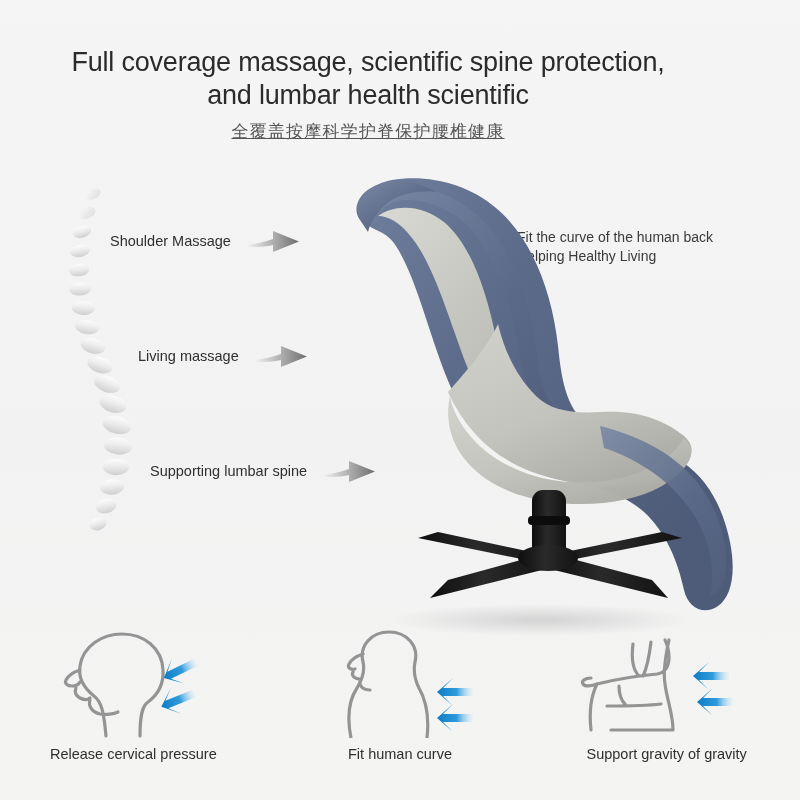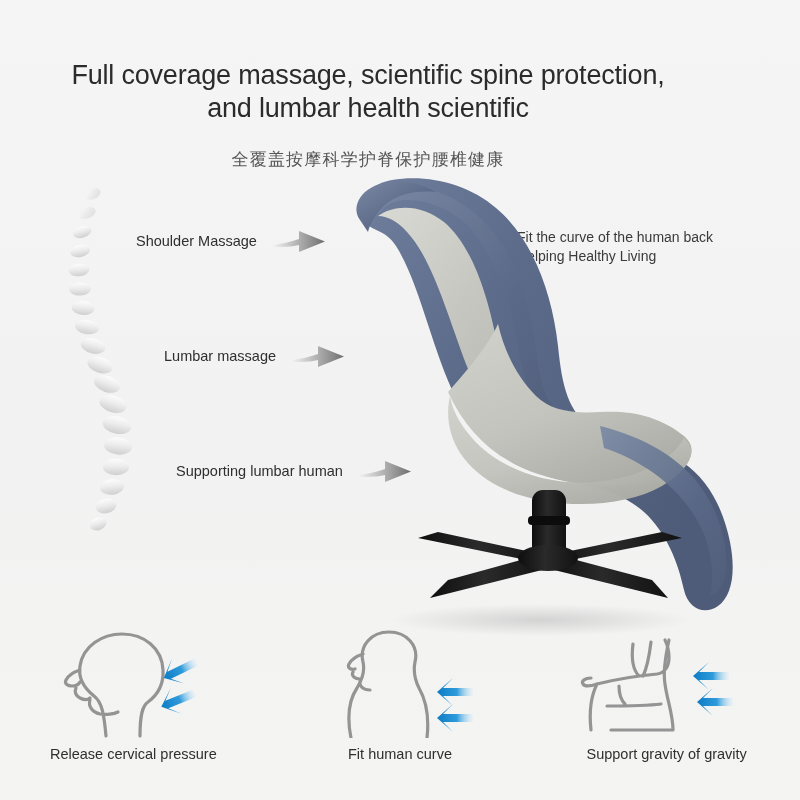"Full coverage massage, scientific spine" #header { top: 59px -> 46px }
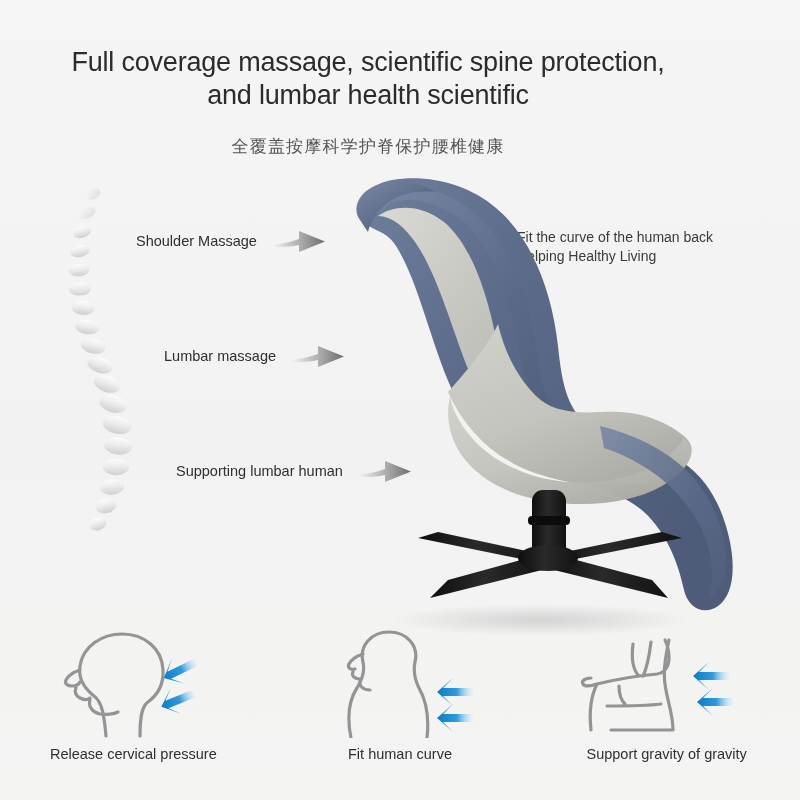"全覆盖按摩科学护脊保护腰椎健康" .subtitle-cn { margin-top: 23px -> 8px; text-decoration: none -> underline }
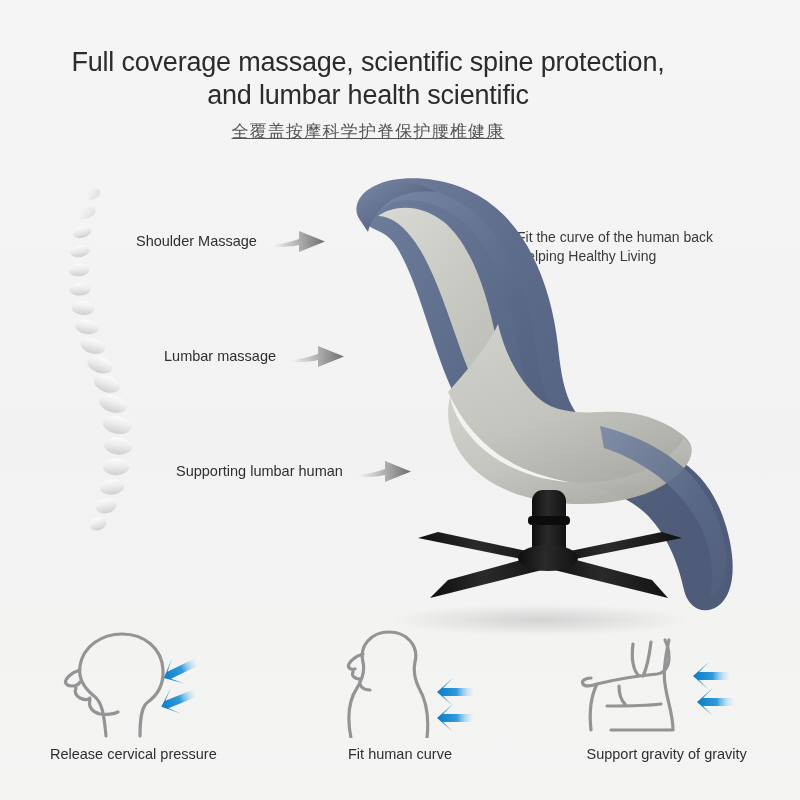"Shoulder Massage" .callout { margin-left: 26px -> none }
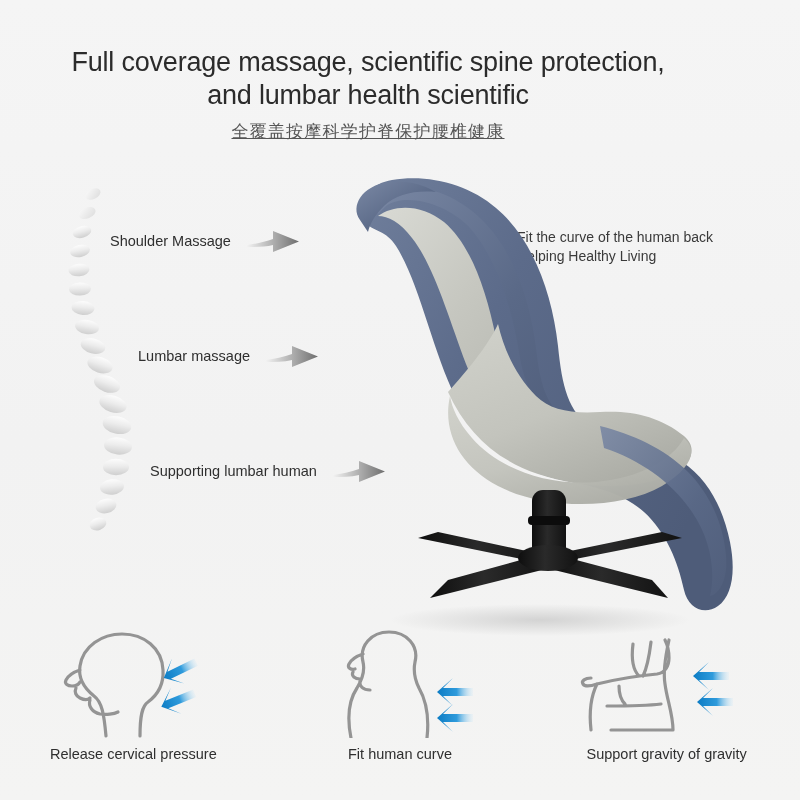"Lumbar massage" span.callout-label { text: Lumbar -> Living }
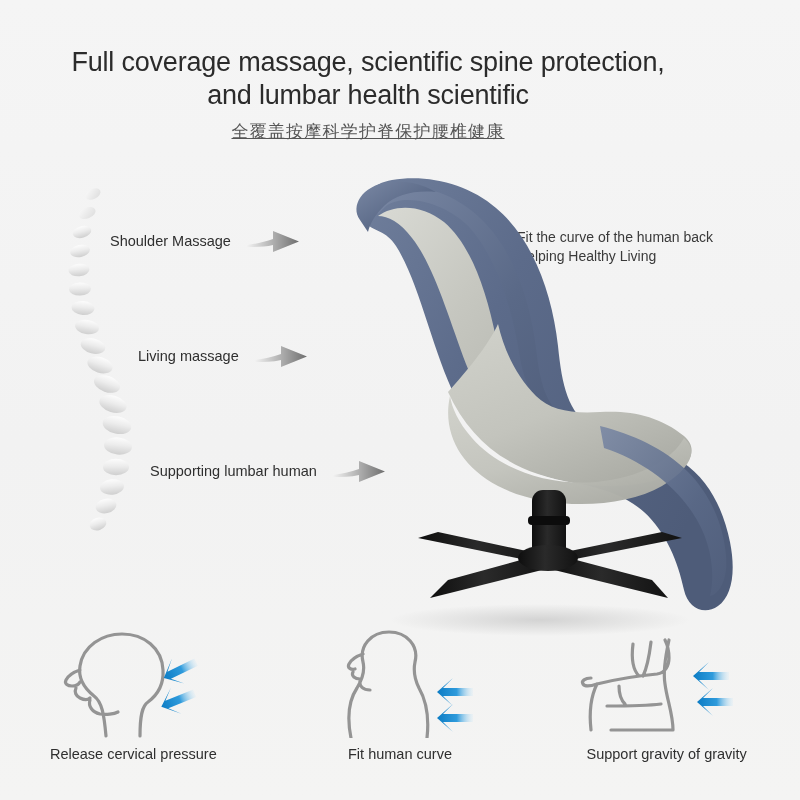"Supporting lumbar human" span.callout-label { text: human -> spine }
